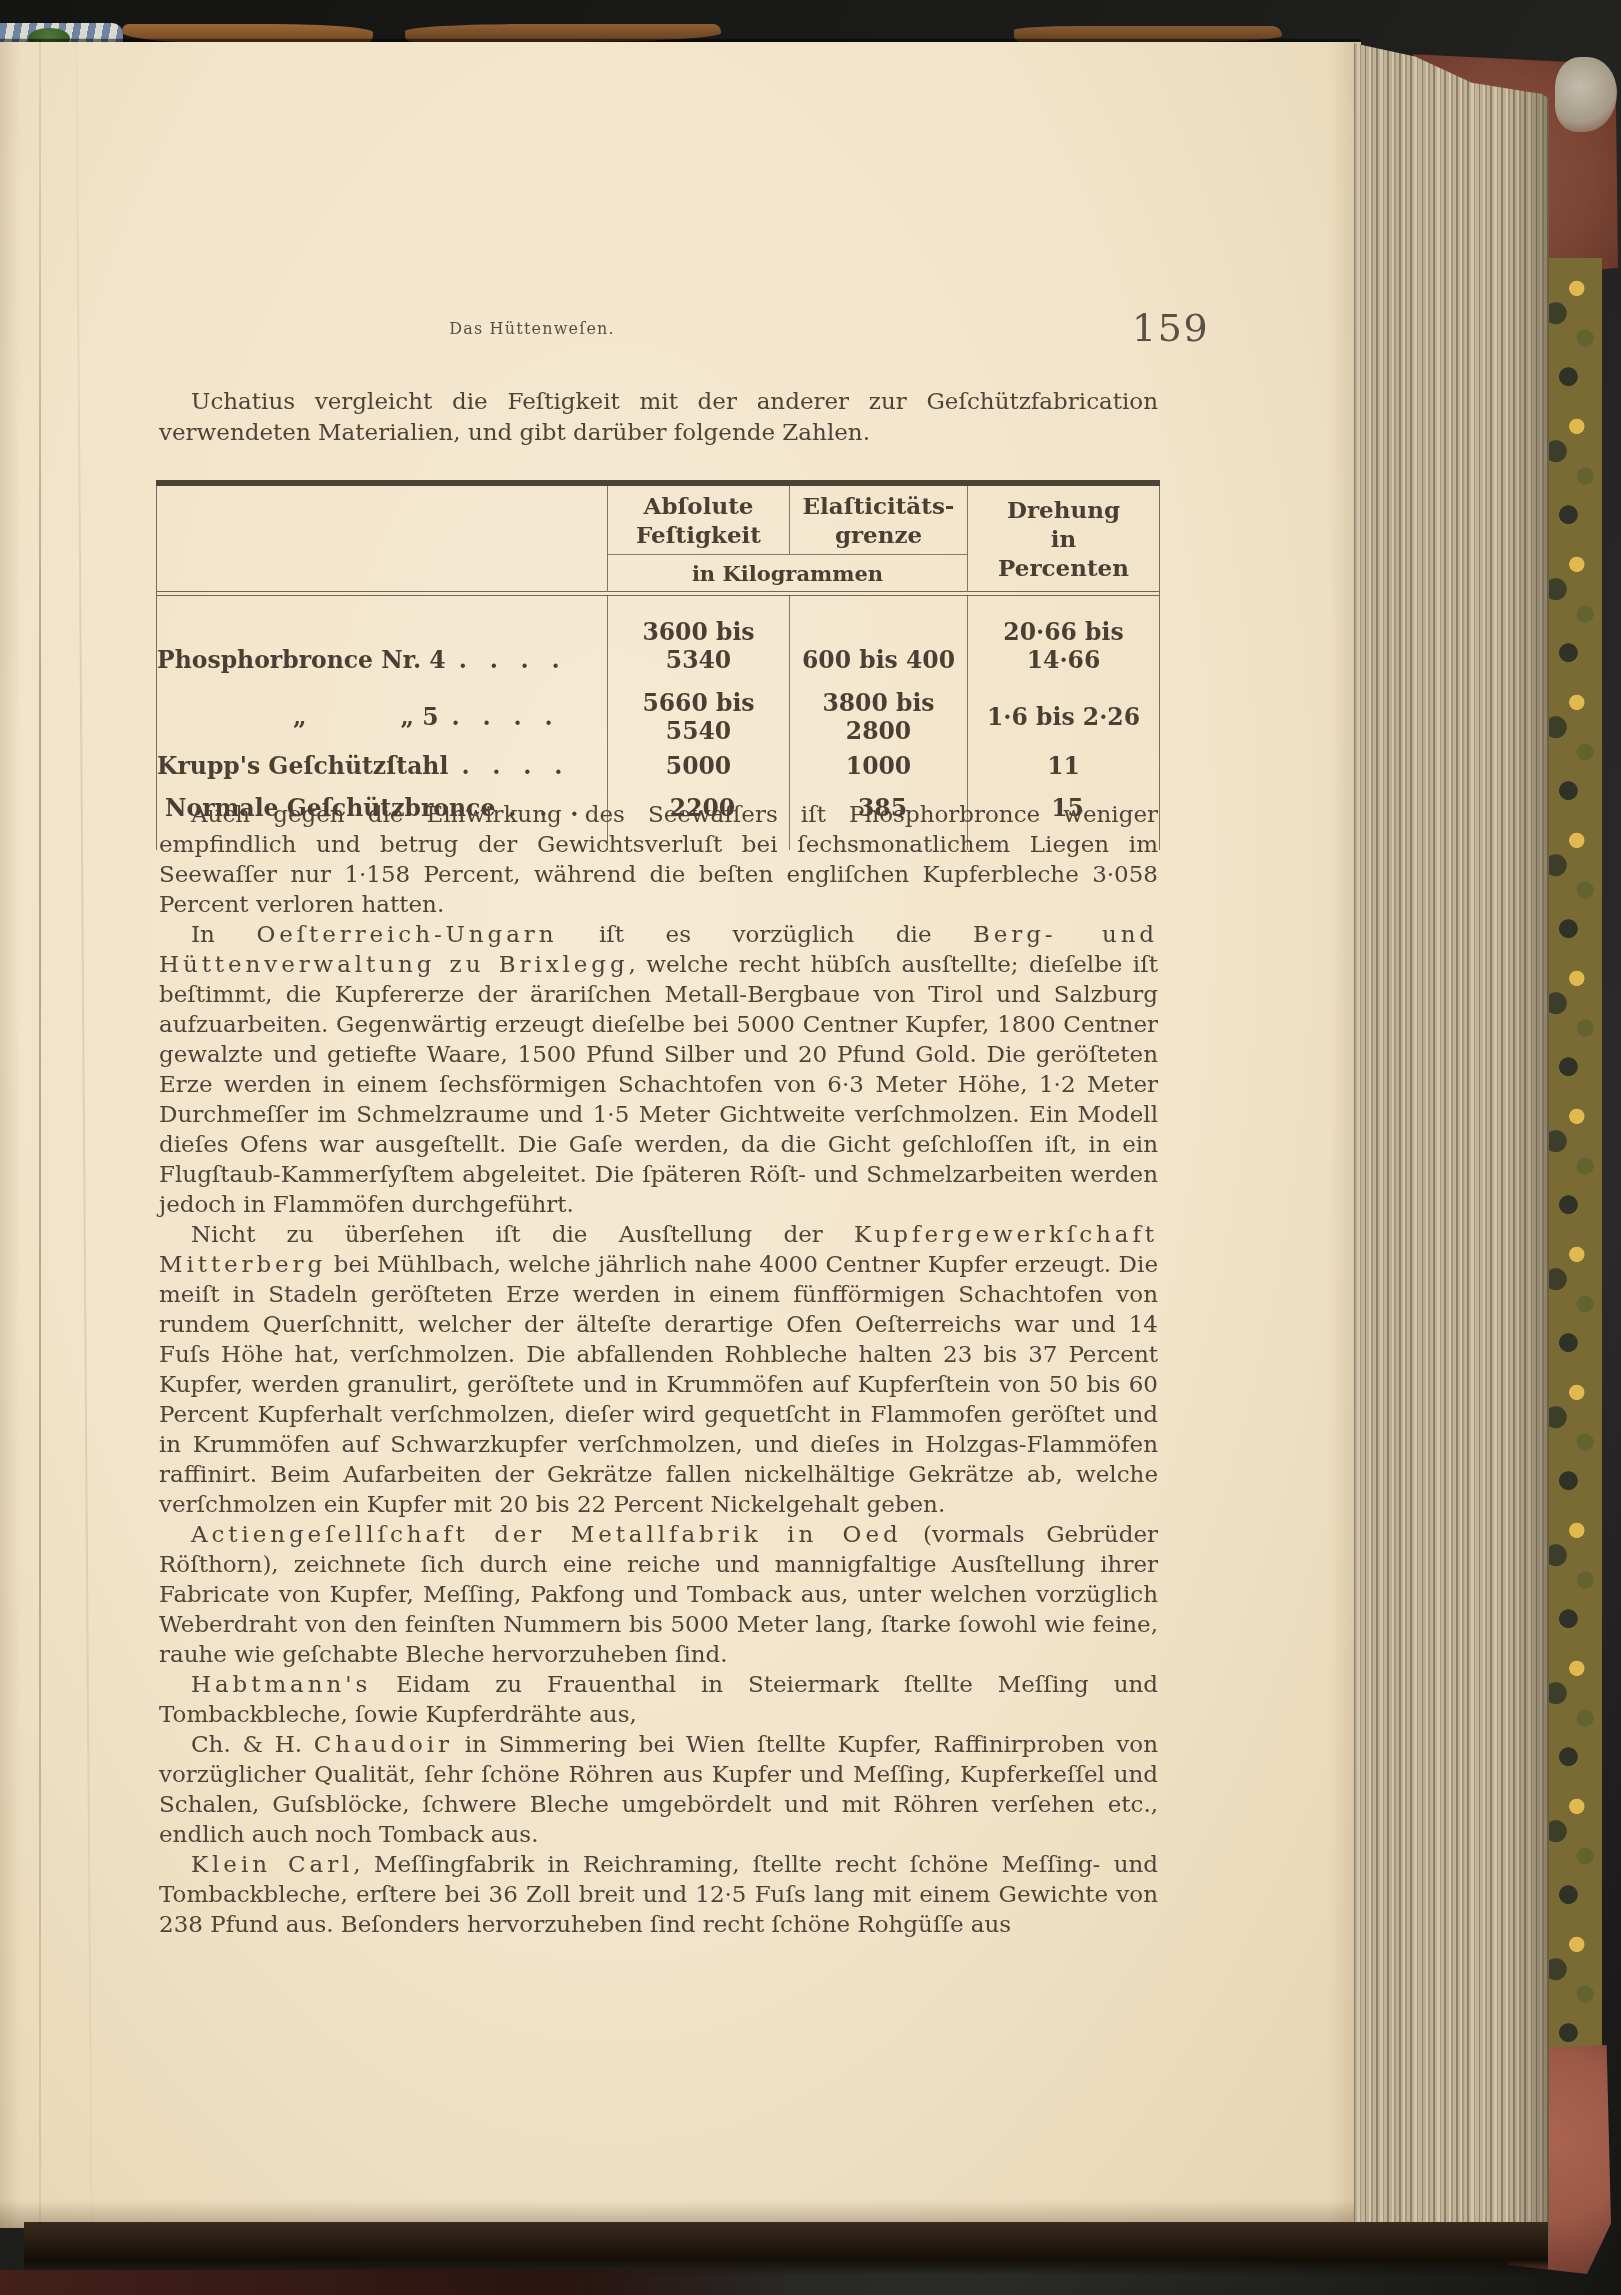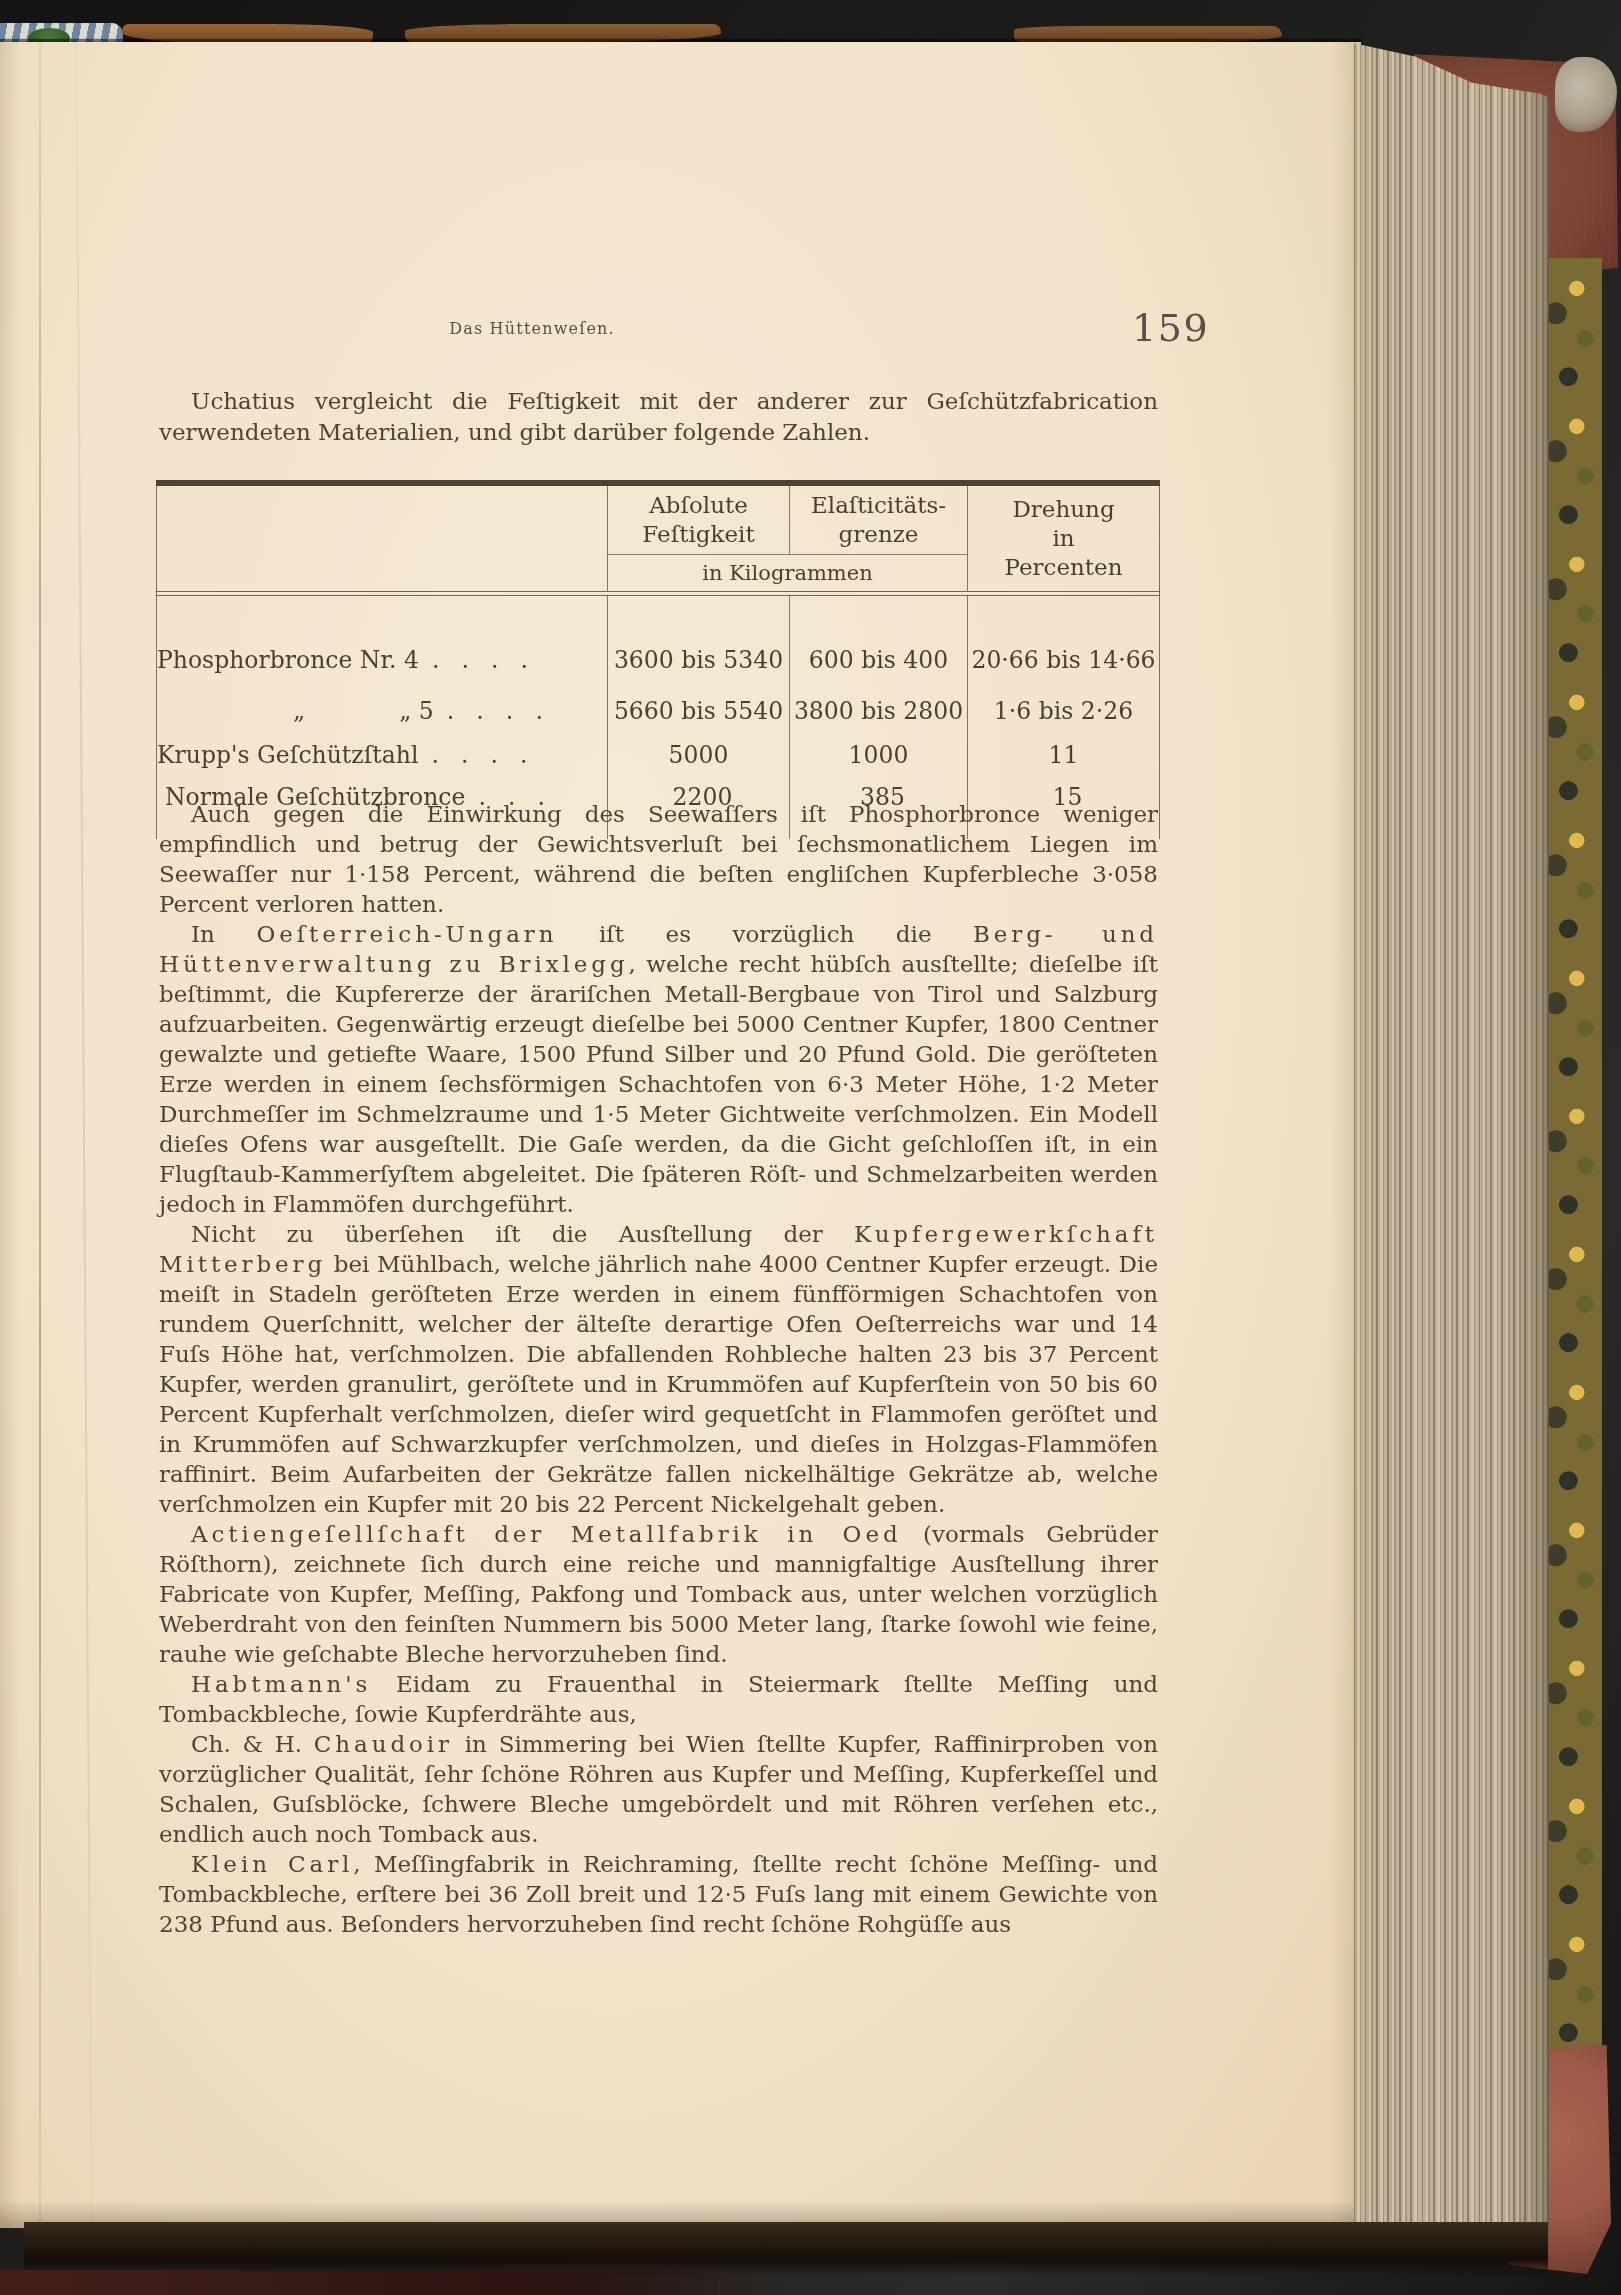"Abſolute" .data-table td,.data-table th { font-weight: normal -> bold }
